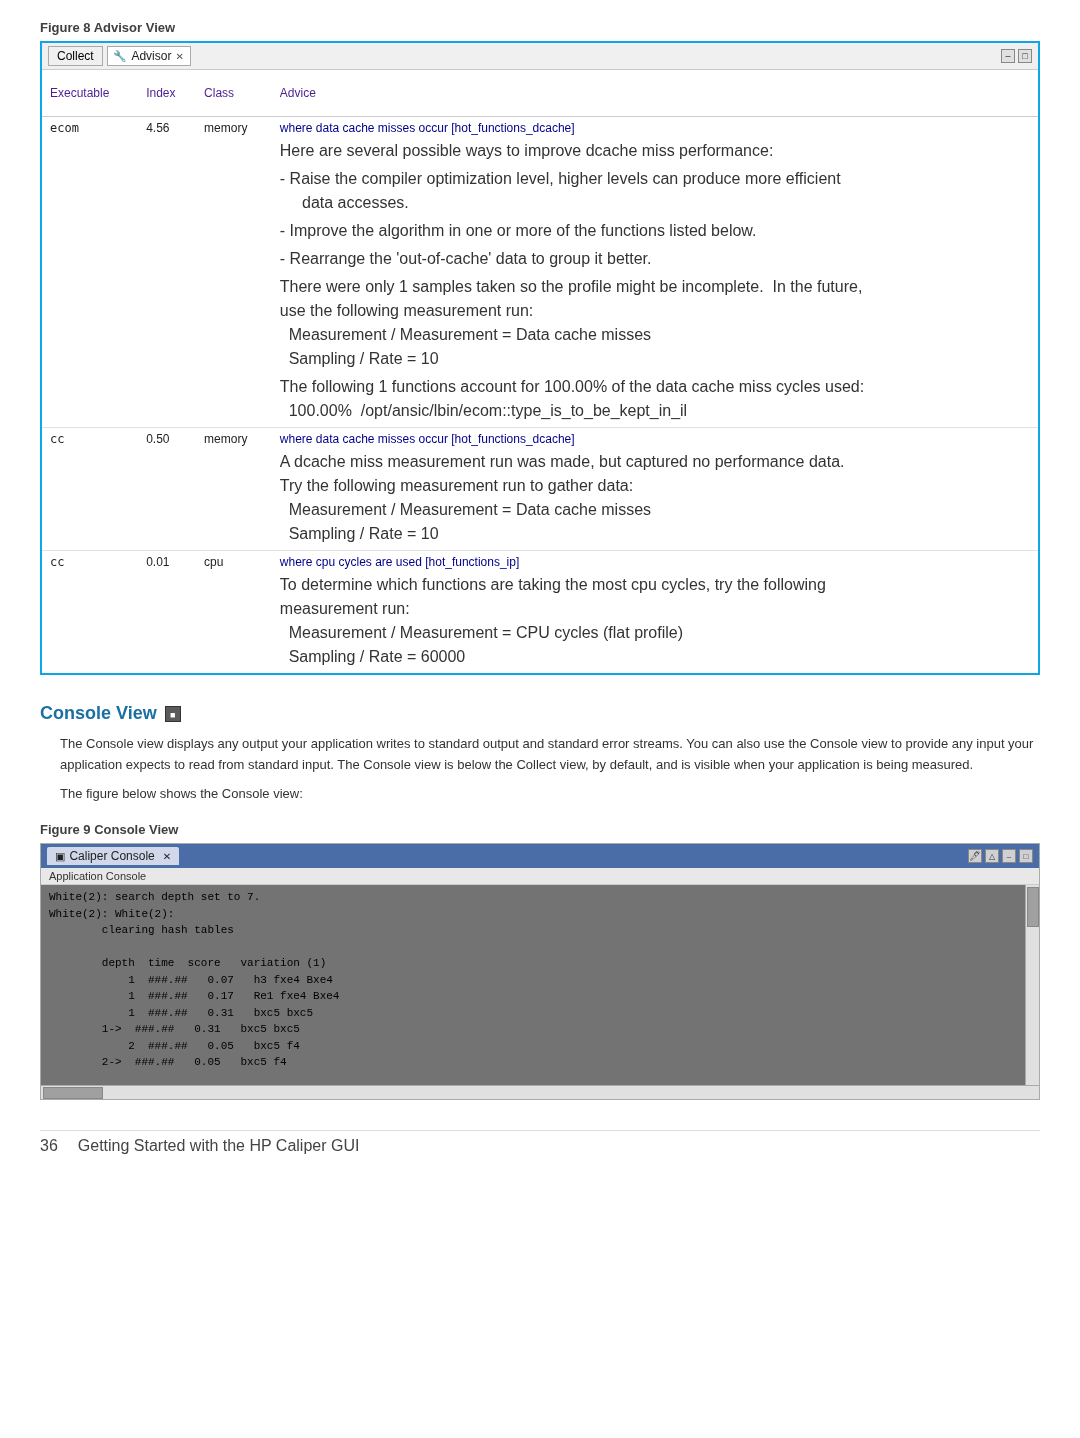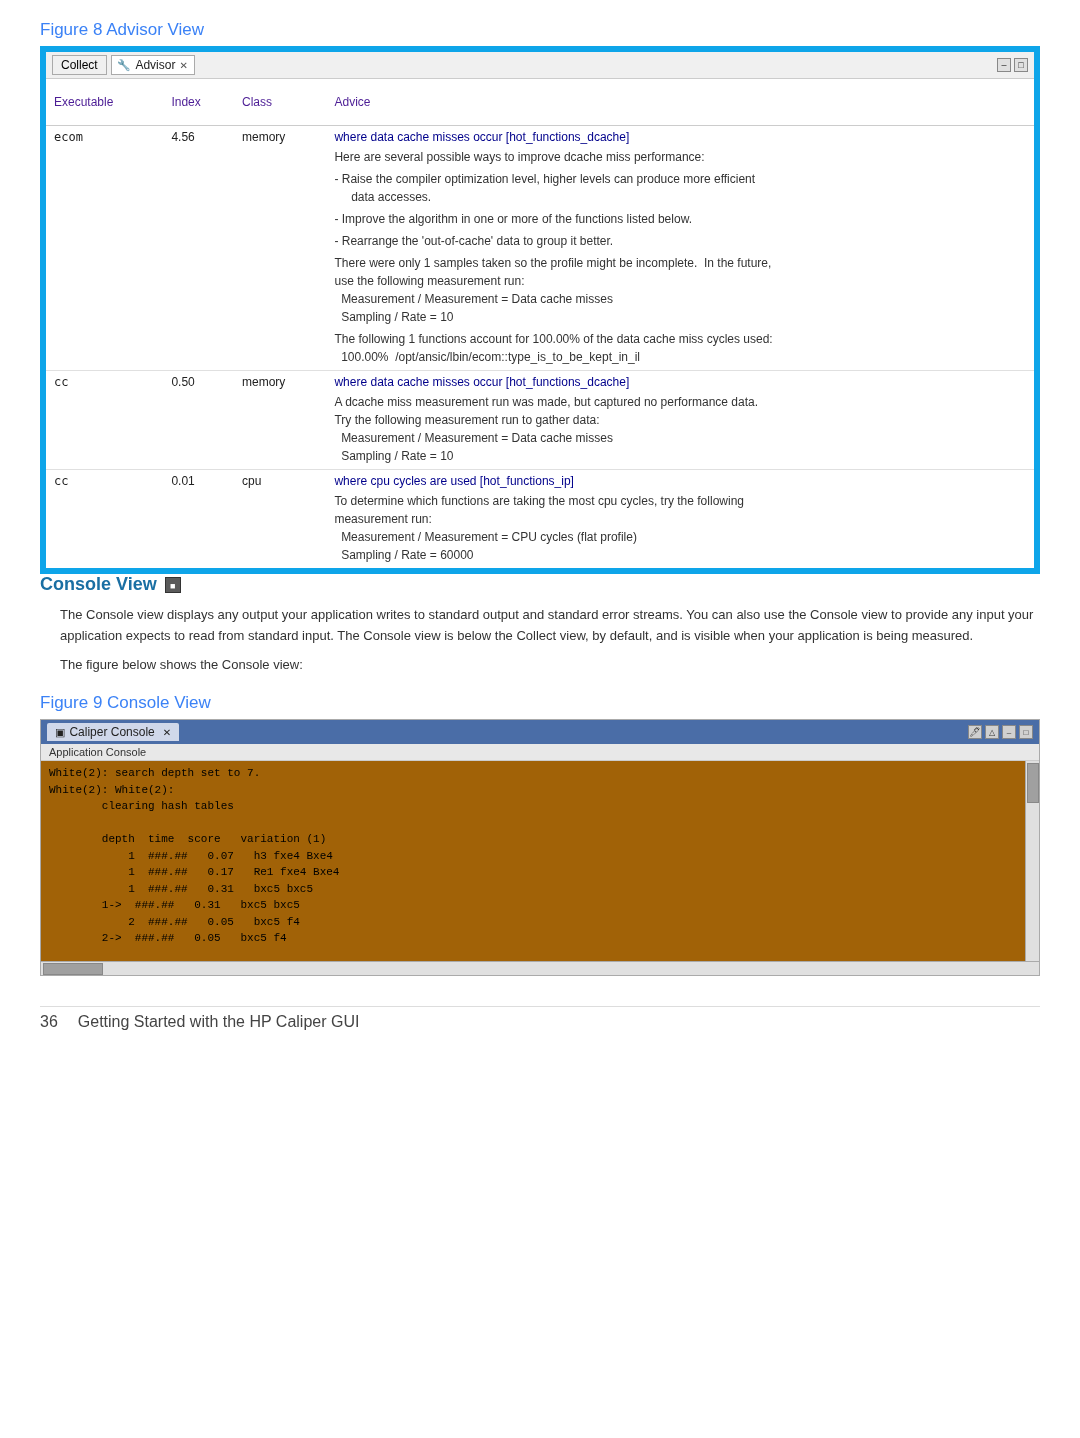"Figure 8 Advisor View" .figure-title { color: #3b82f6 -> #404040; font-size: 17px -> 13px; font-weight: normal -> bold }
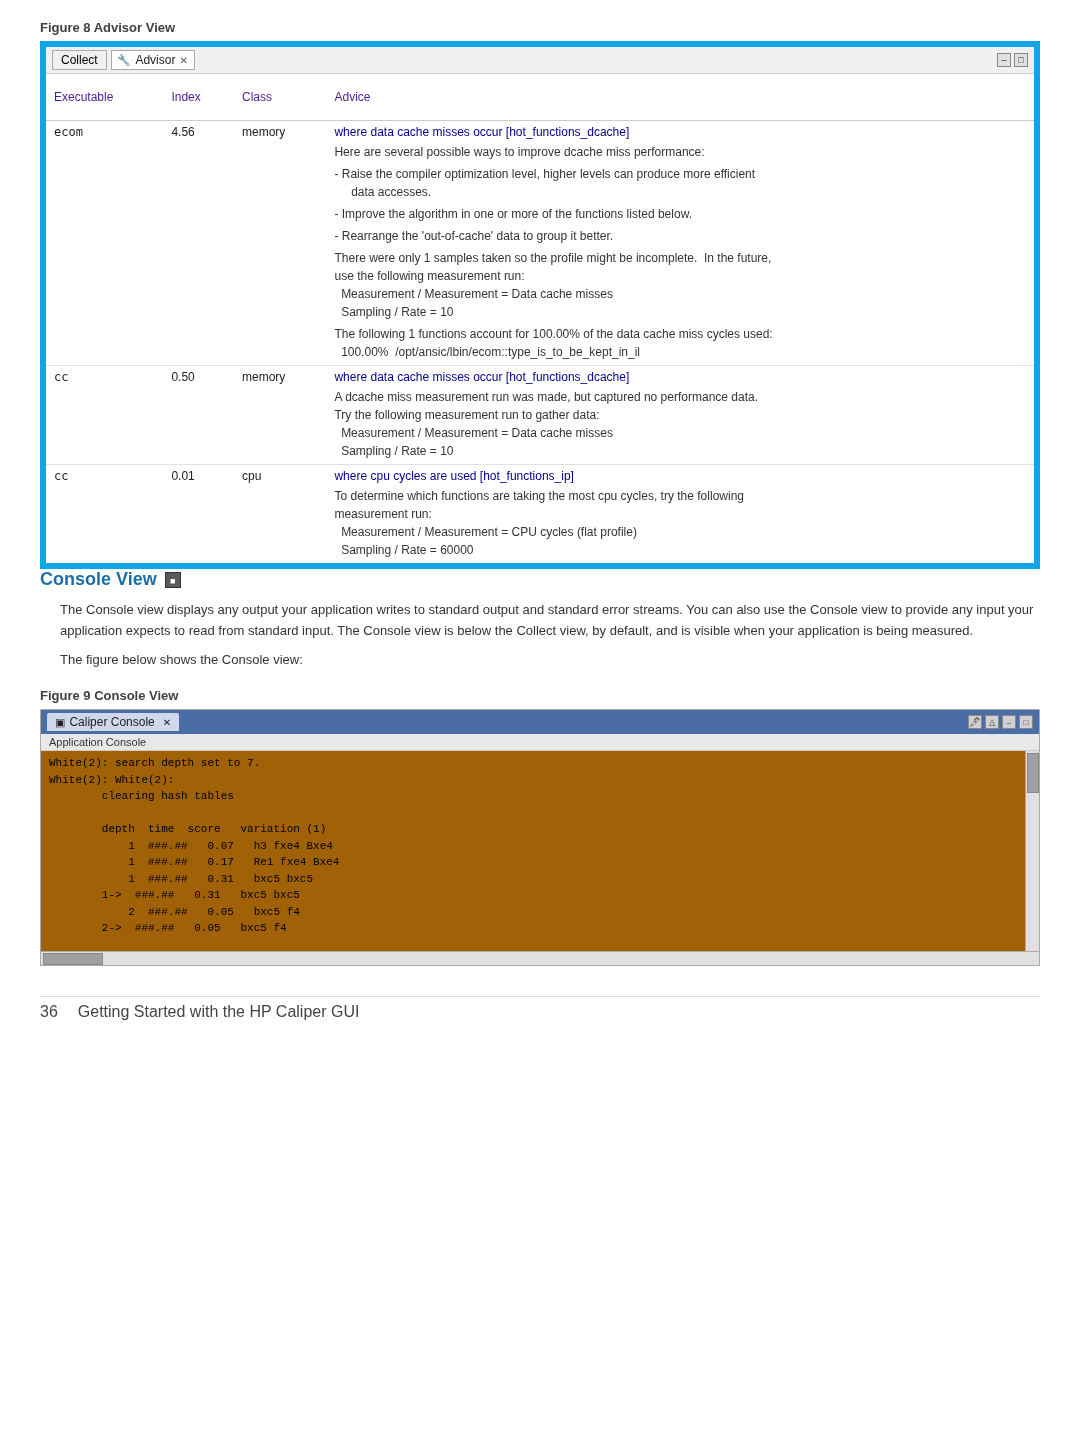"Collect" .window-frame { border: 6px solid #0ea5e9 -> 2px solid #0ea5e9; margin-bottom: none -> 28px }
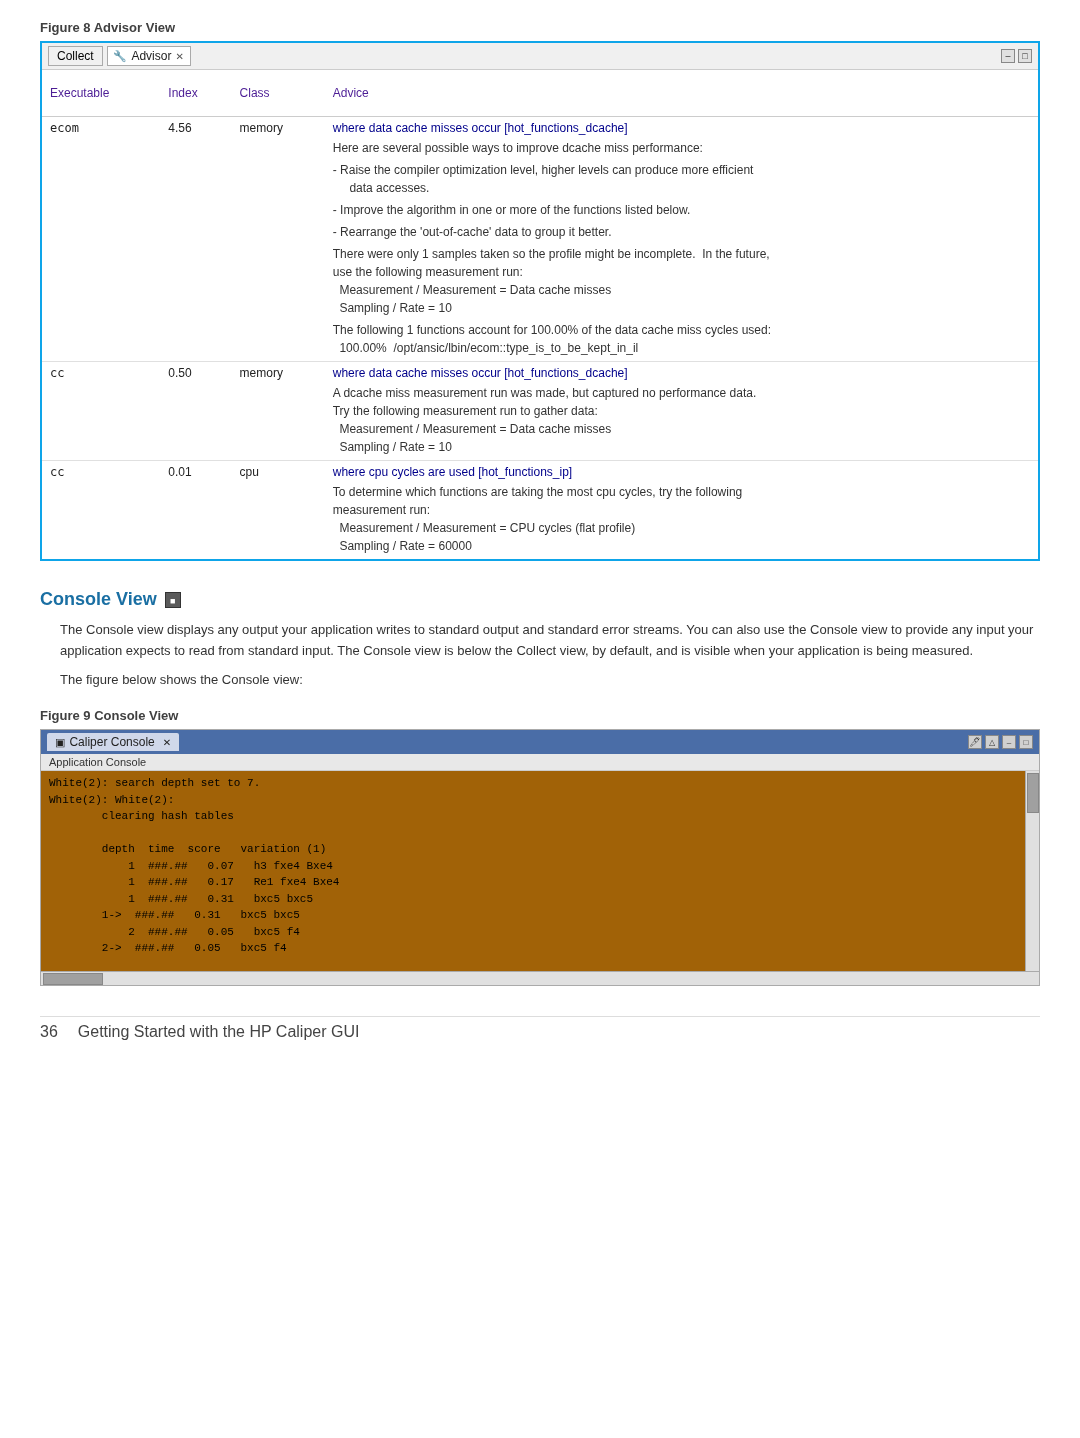"Here are several possible ways" .advice-content { font-size: 12px -> 16px }
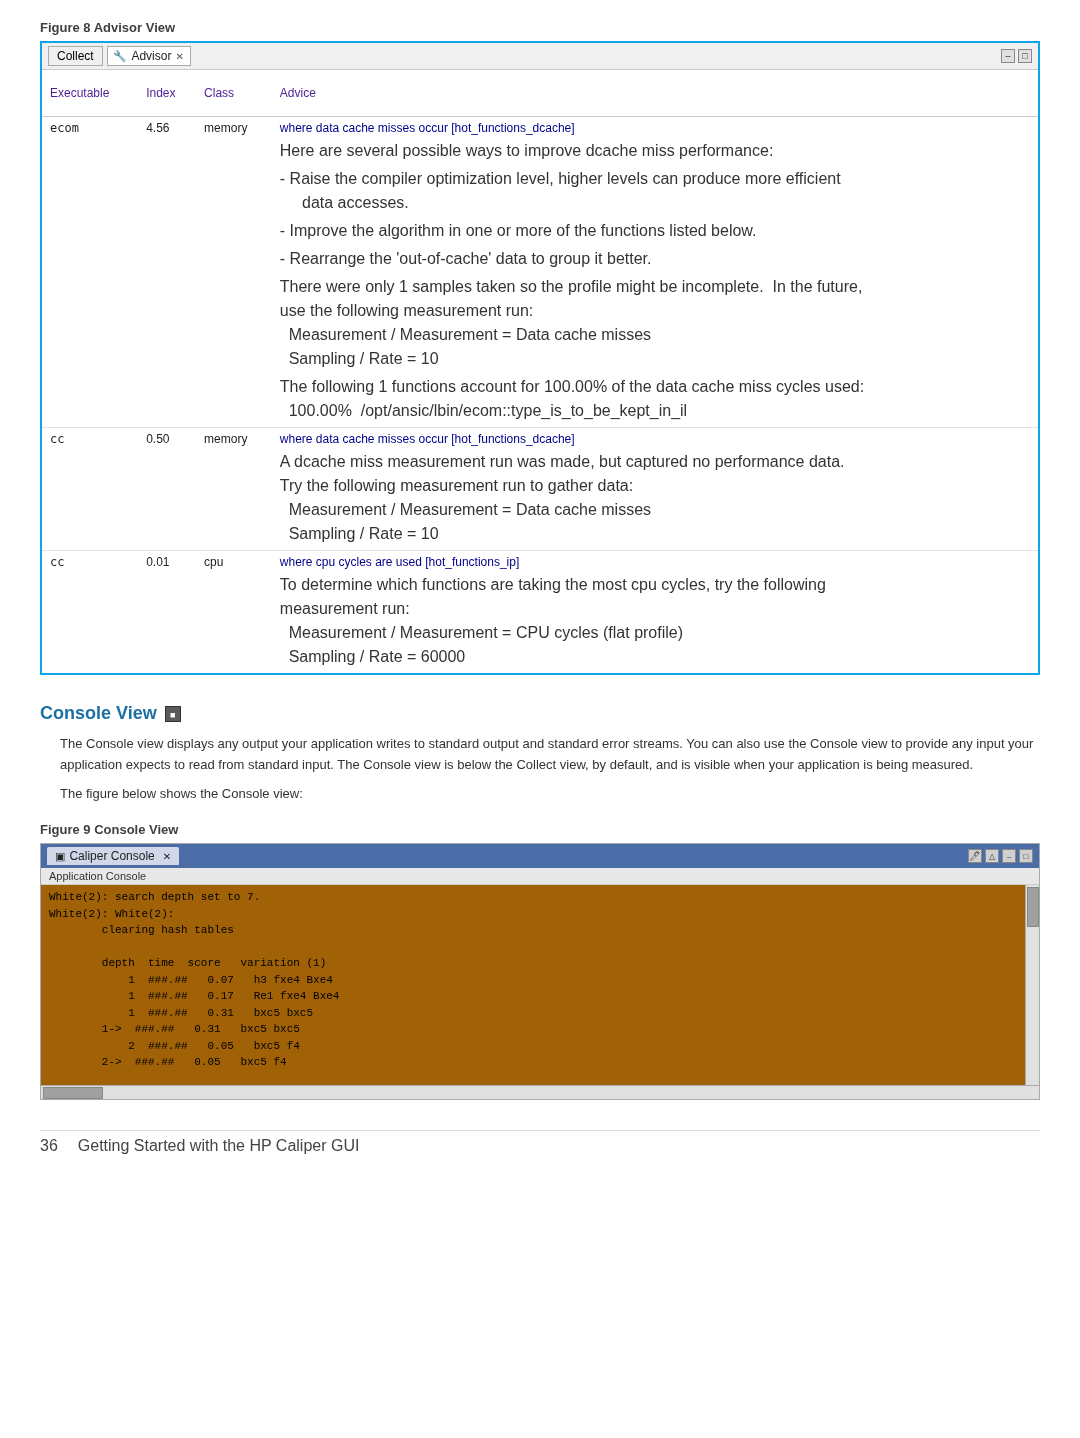"White(2): search depth set to" .console-content { background: #a16207 -> #737373 }
